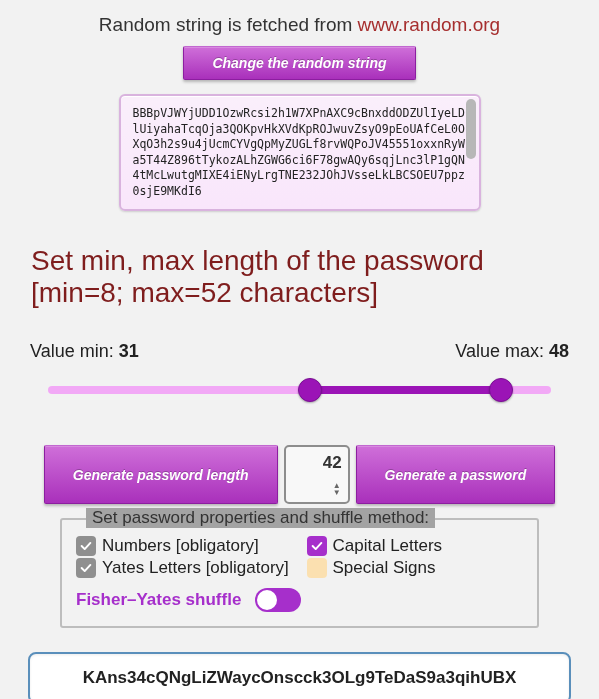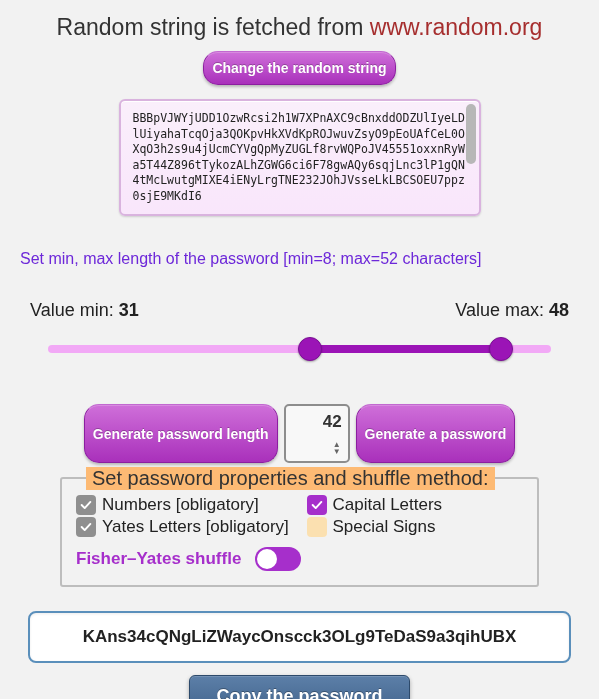"Random string is fetched from" .header-text { font-size: 23px -> 19px }
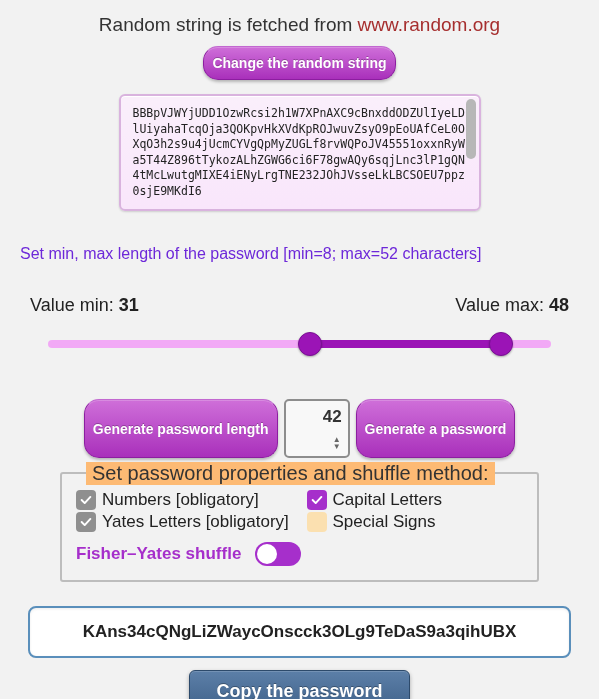"Change the random string" .purple-btn { border-radius: 15px -> 2px; font-style: none -> italic; padding: 8px 8px -> 8px 28px }
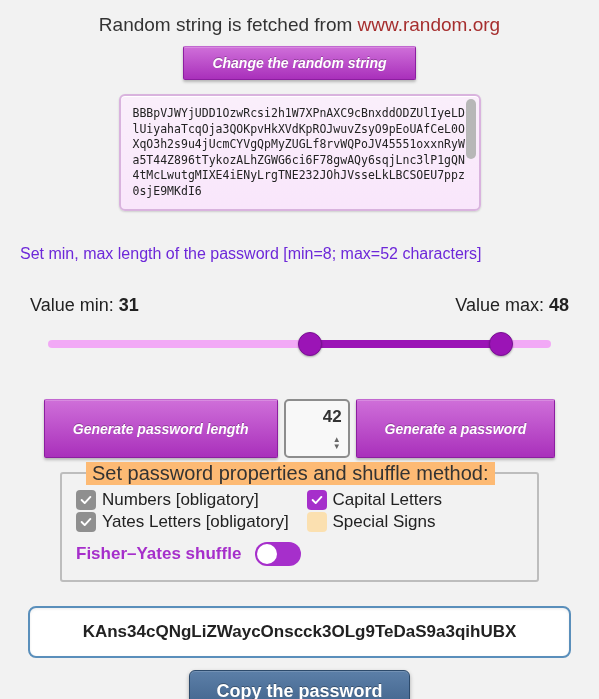"Set min, max length of" .section-label-big { color: #6d28d9 -> #7f1d1d; font-size: 16px -> 28px; margin: 34px 0 32px -> 34px 11px 32px }
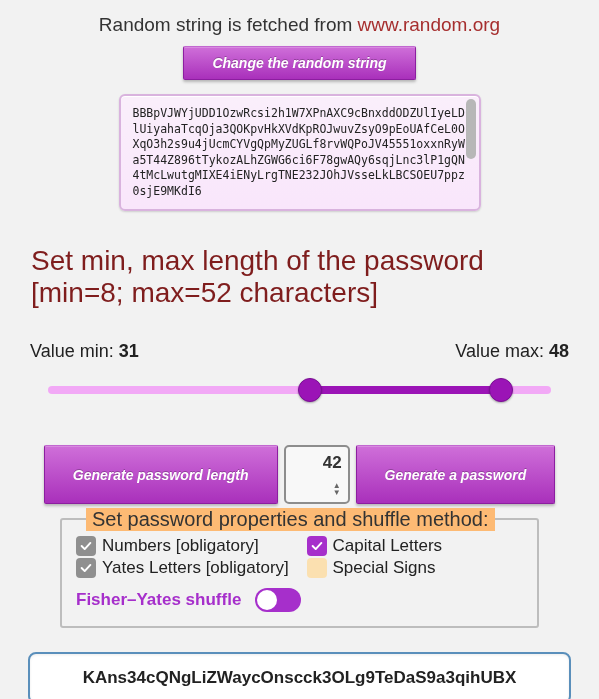"Set password properties and shuffle" .fieldset .legend { background: #fdba74 -> #a3a3a3; font-size: 20px -> 17px }
